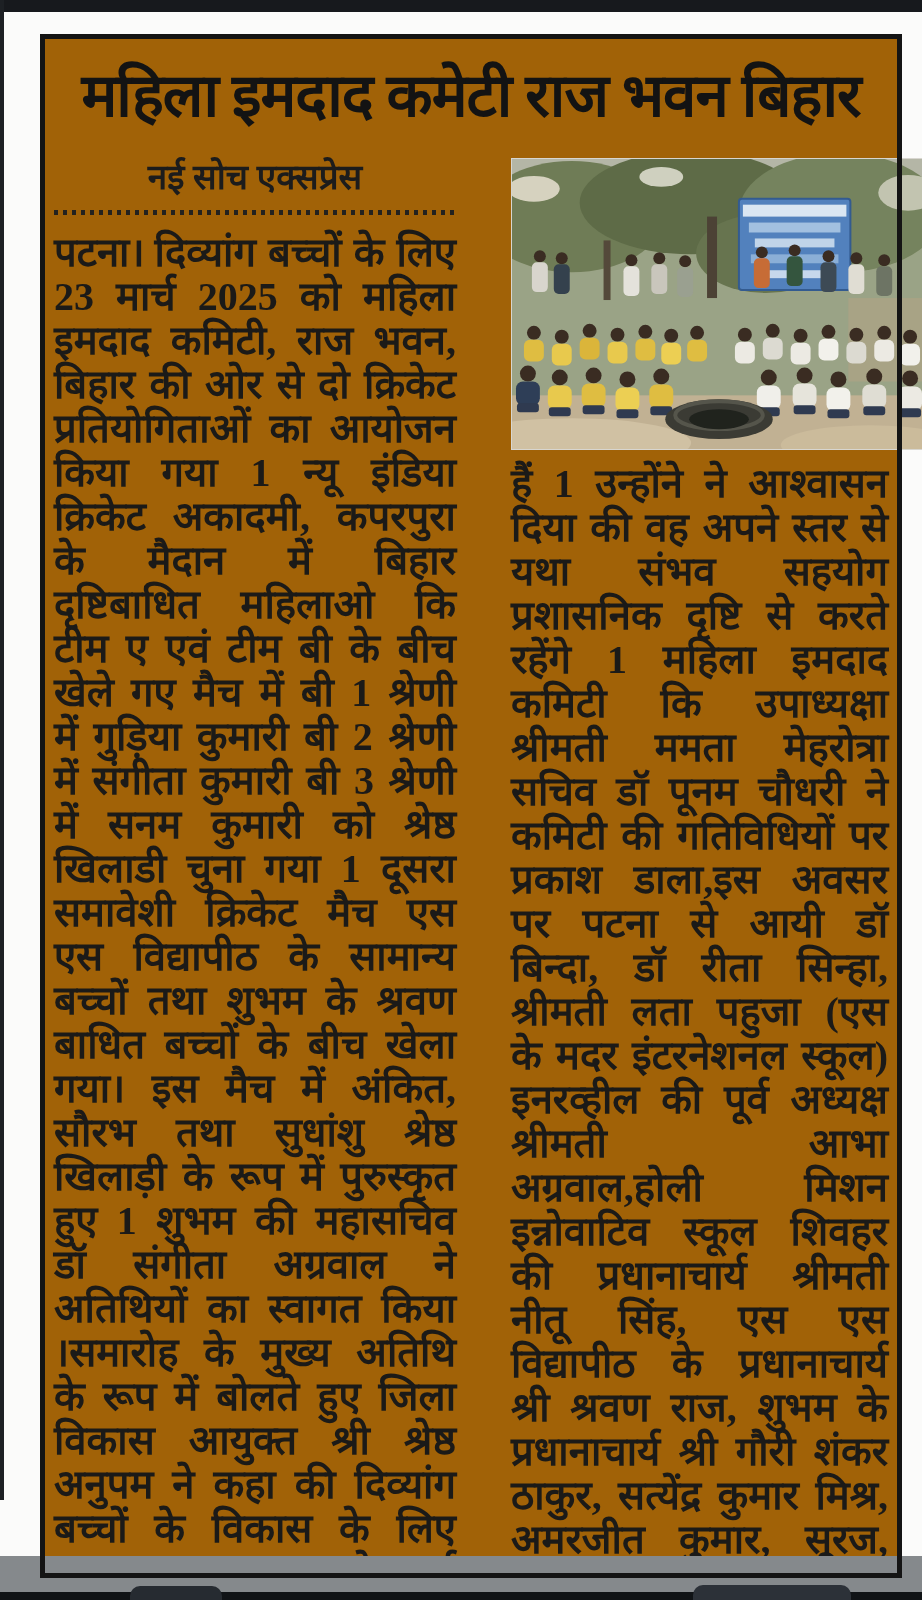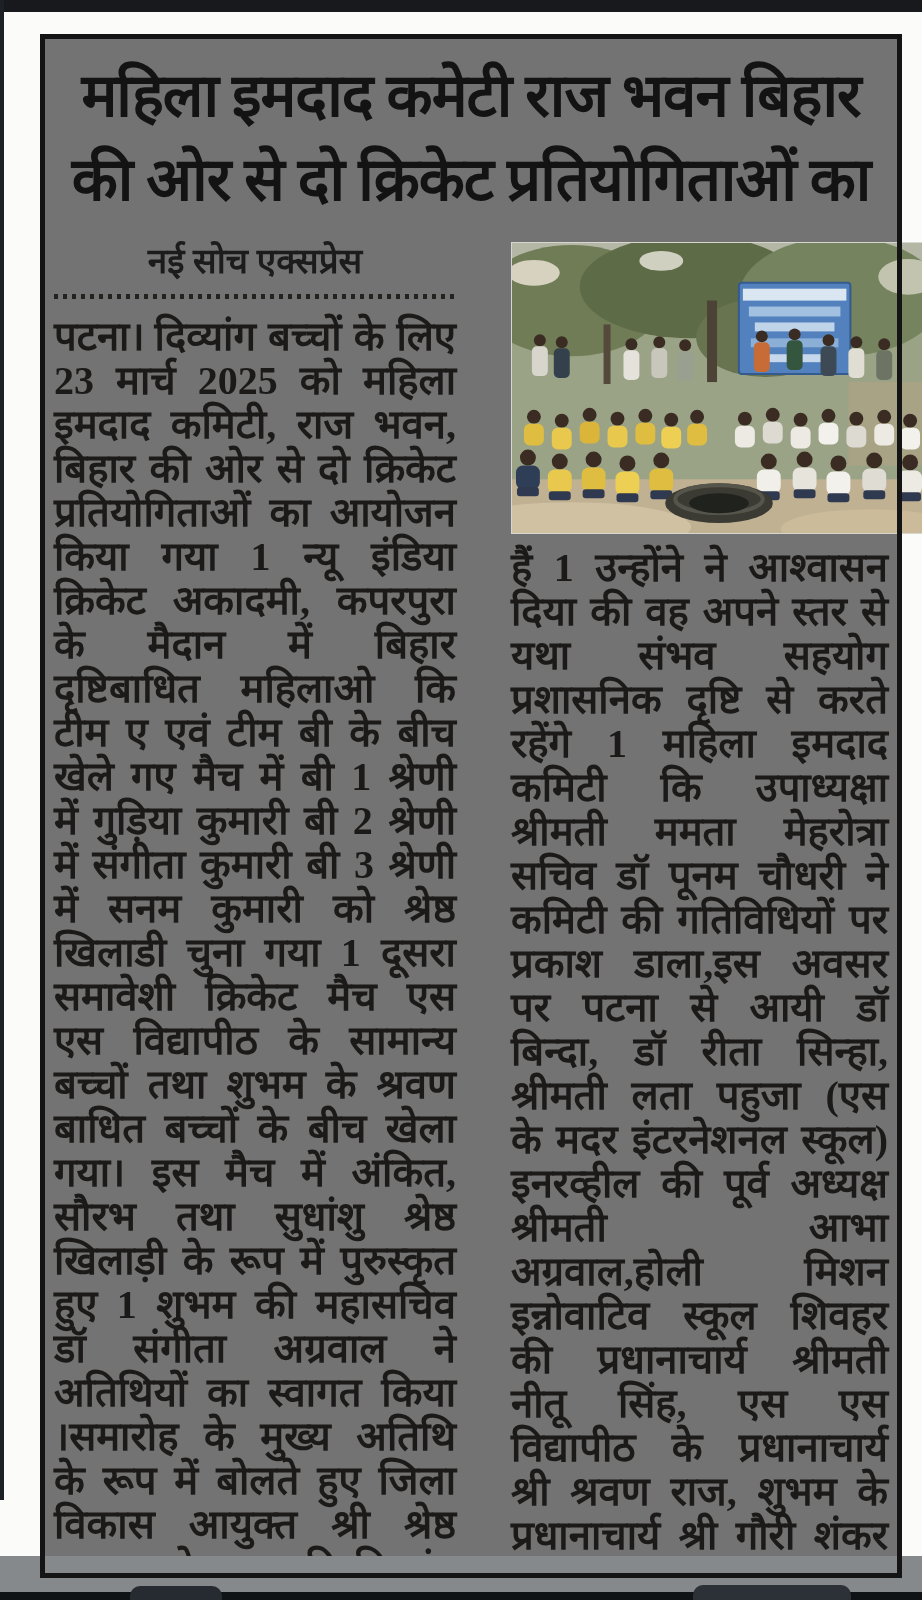"महिला इमदाद कमेटी राज भवन" .article-surface { background: #737373 -> #a16207 }
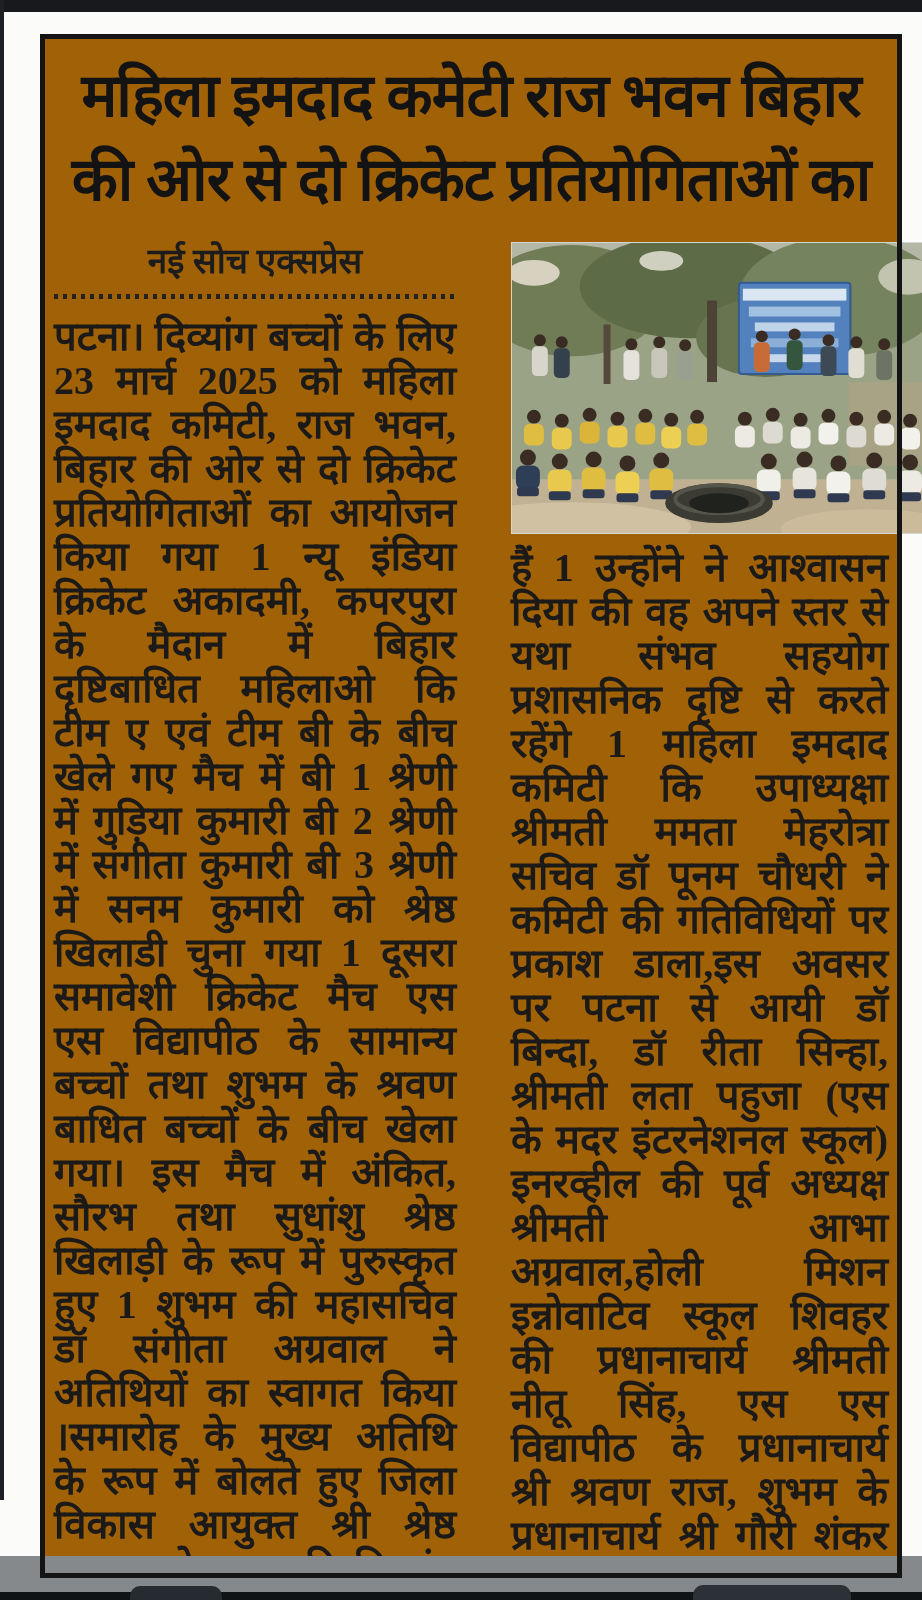"की ओर से दो क्रिकेट" div { html: <div>की ओर से दो क्रिकेट प्रतियोगिताओं का</div> -> none }
